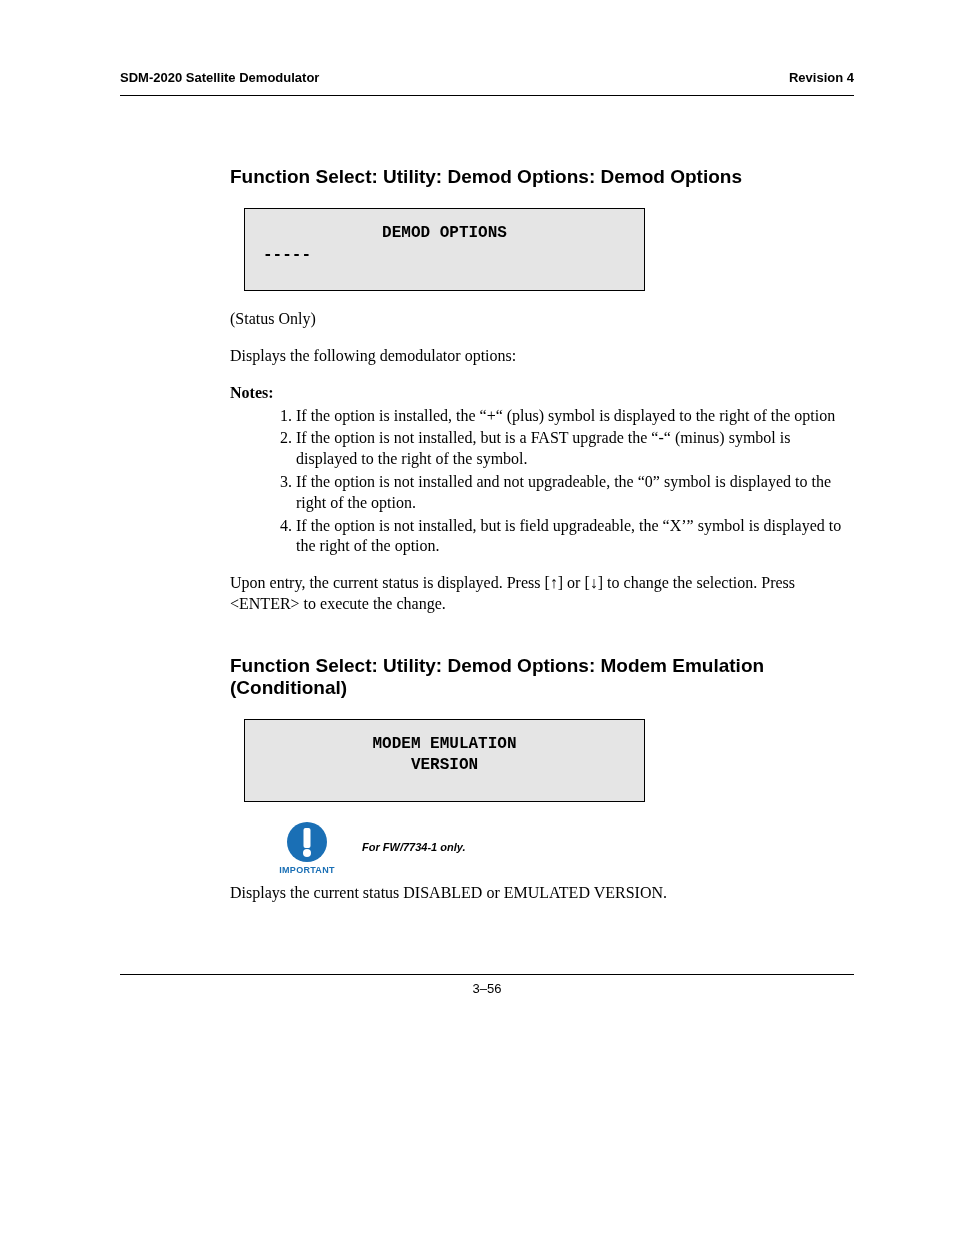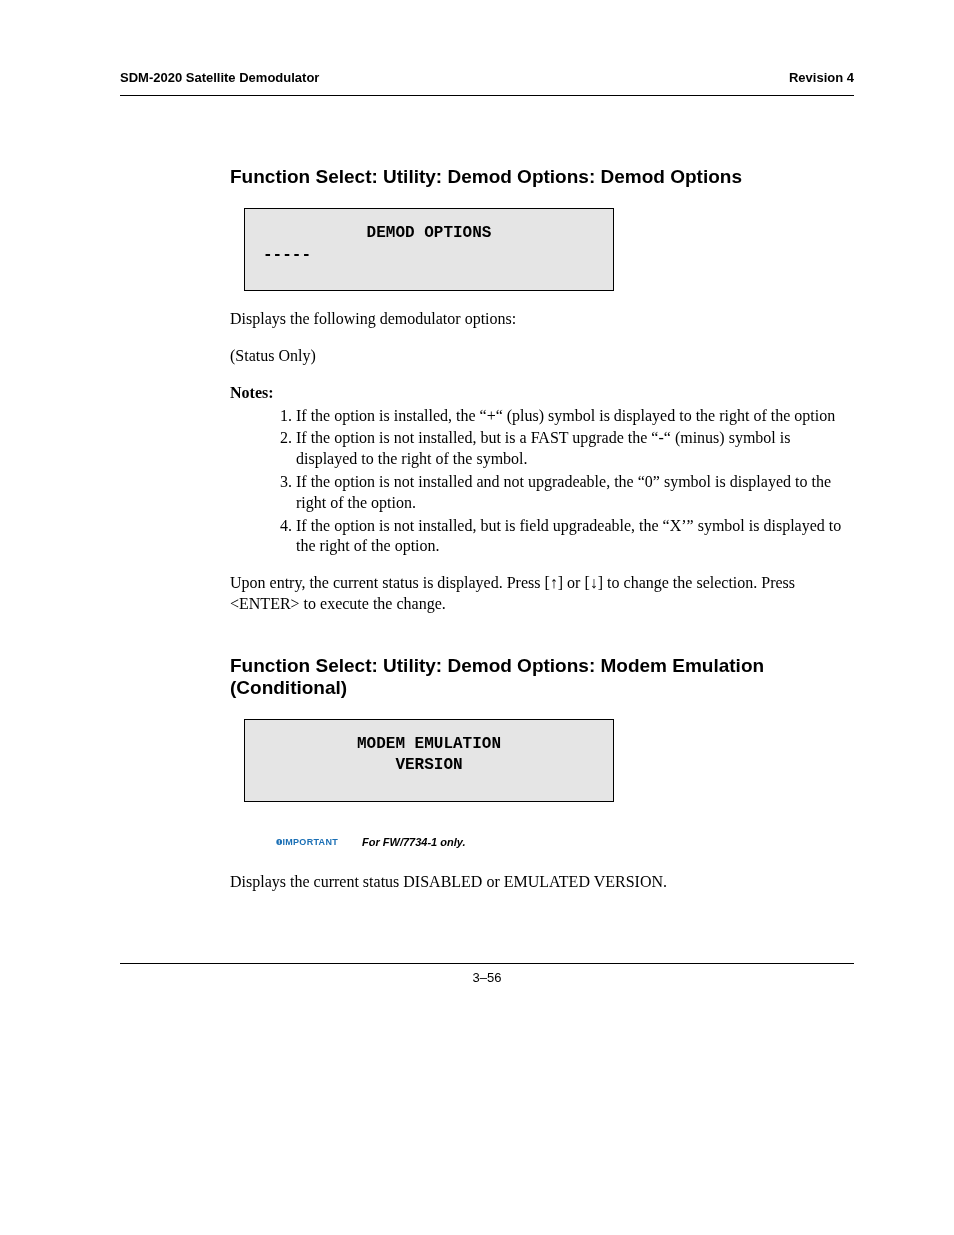"DEMOD OPTIONS" .lcd-box { width: 370px -> 401px }
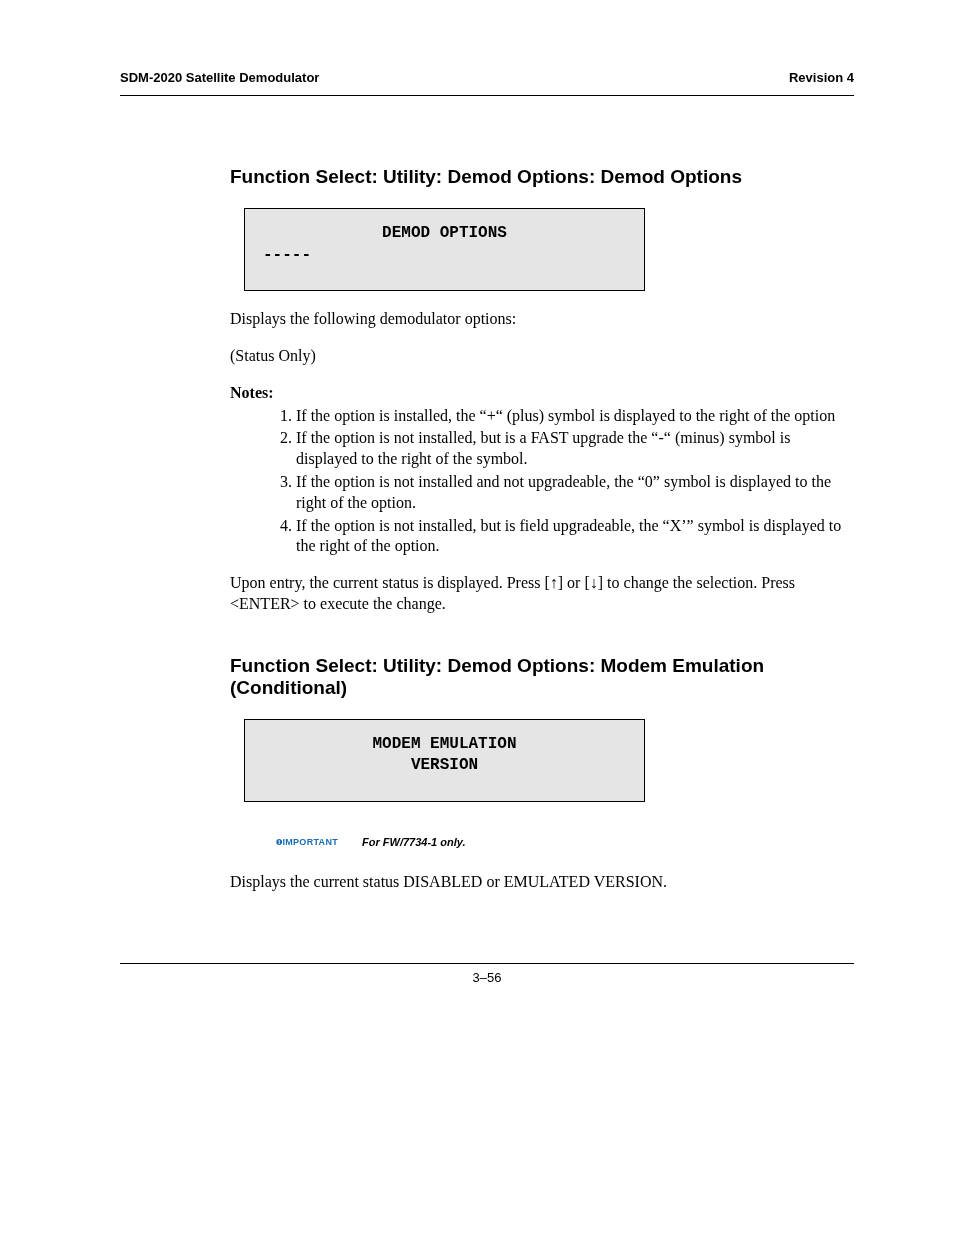"Displays the following demodulator" p { order: before "(Status Only)" -> after "(Status Only)" }
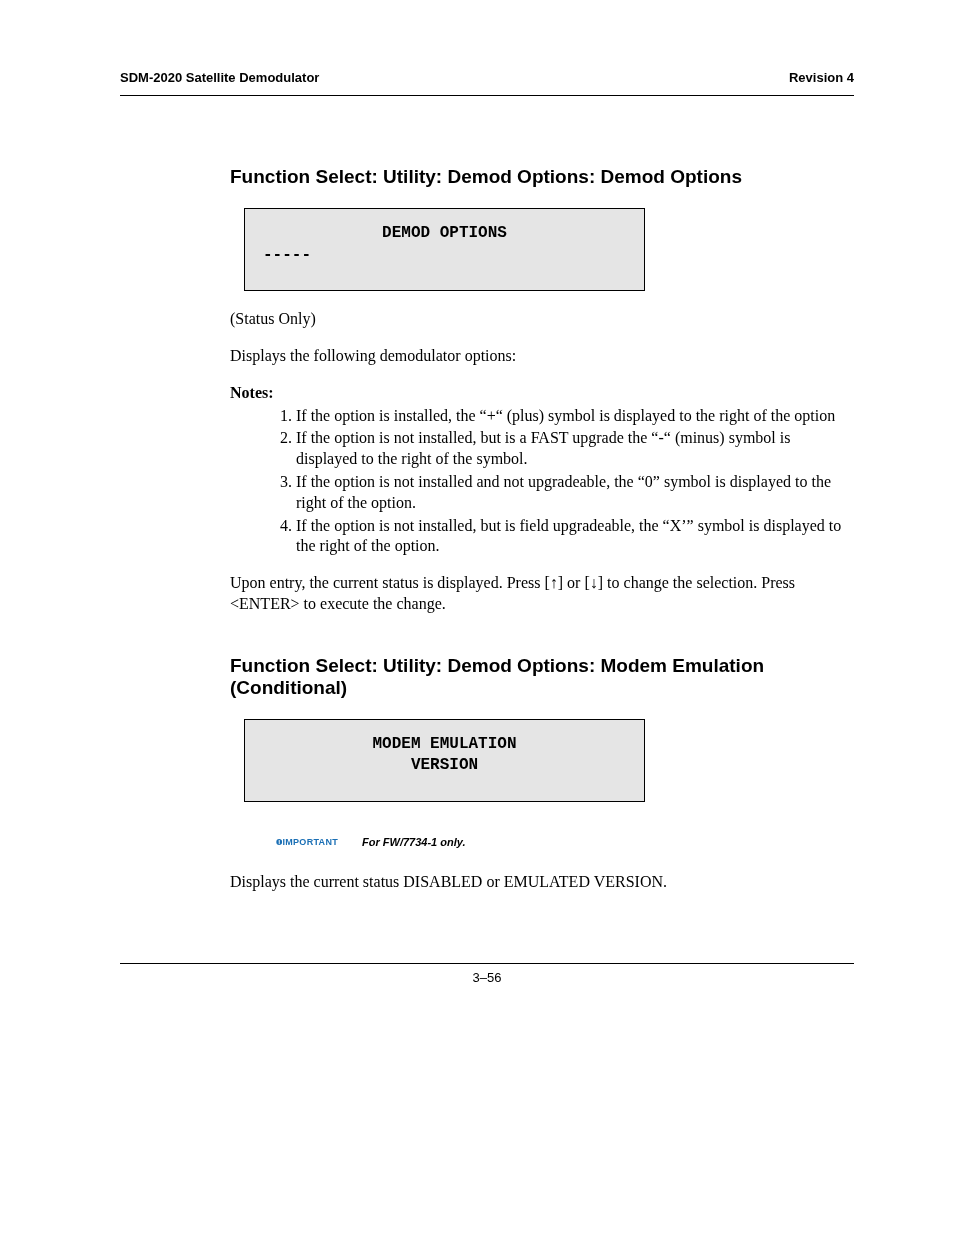"IMPORTANT" .important-icon { flex-direction: none -> column }
